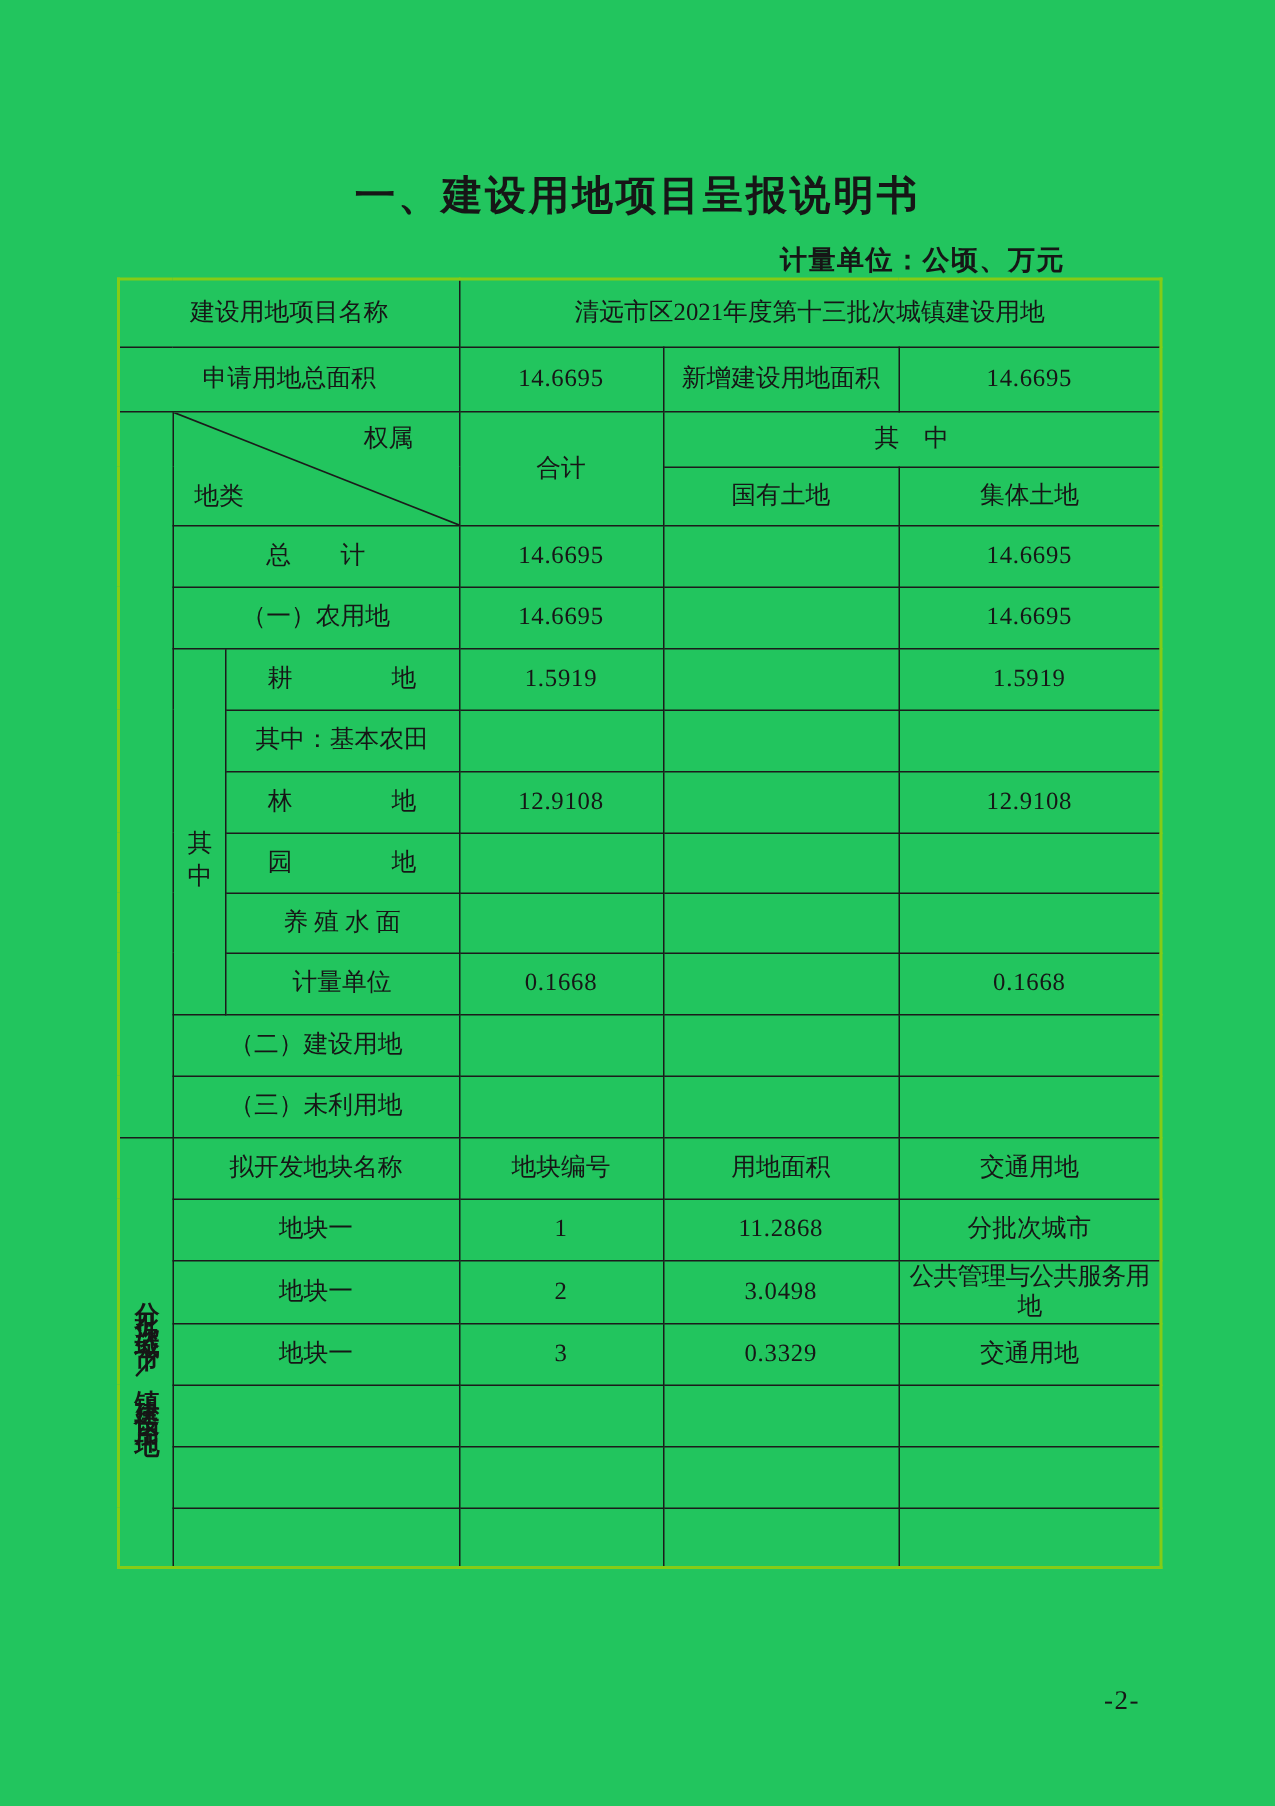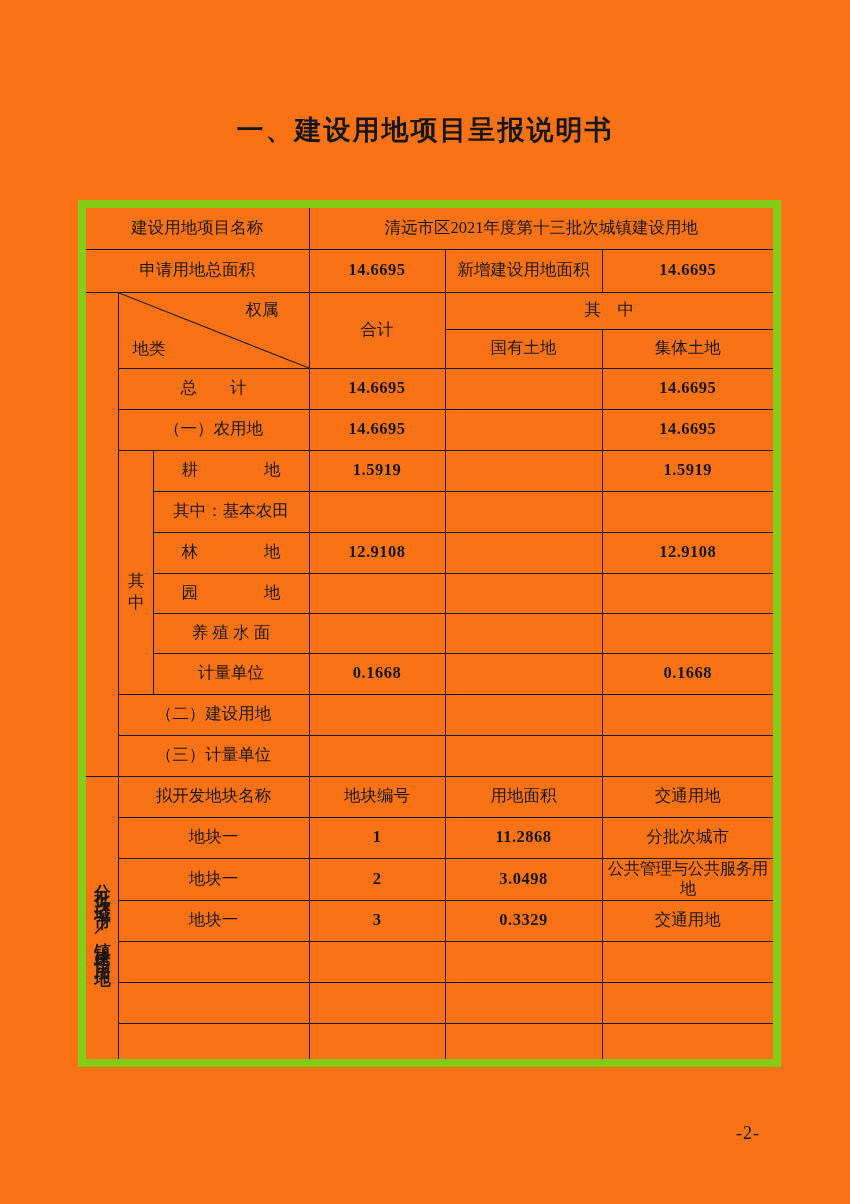"一、建设用地项目呈报说明书" .page { background: #f97316 -> #22c55e }
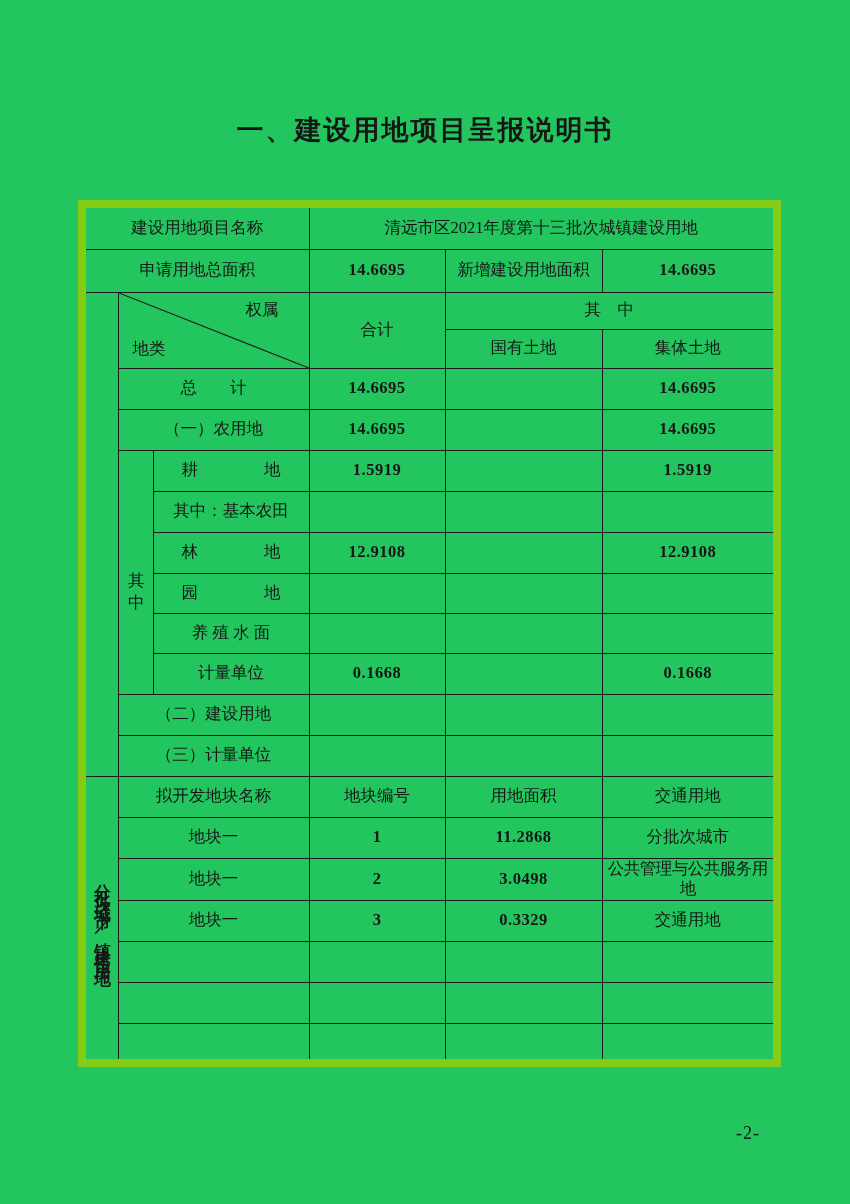"计量单位：公顷、万元" div.unit-note { html: none -> <div>计量单位：公顷、万元</div> }
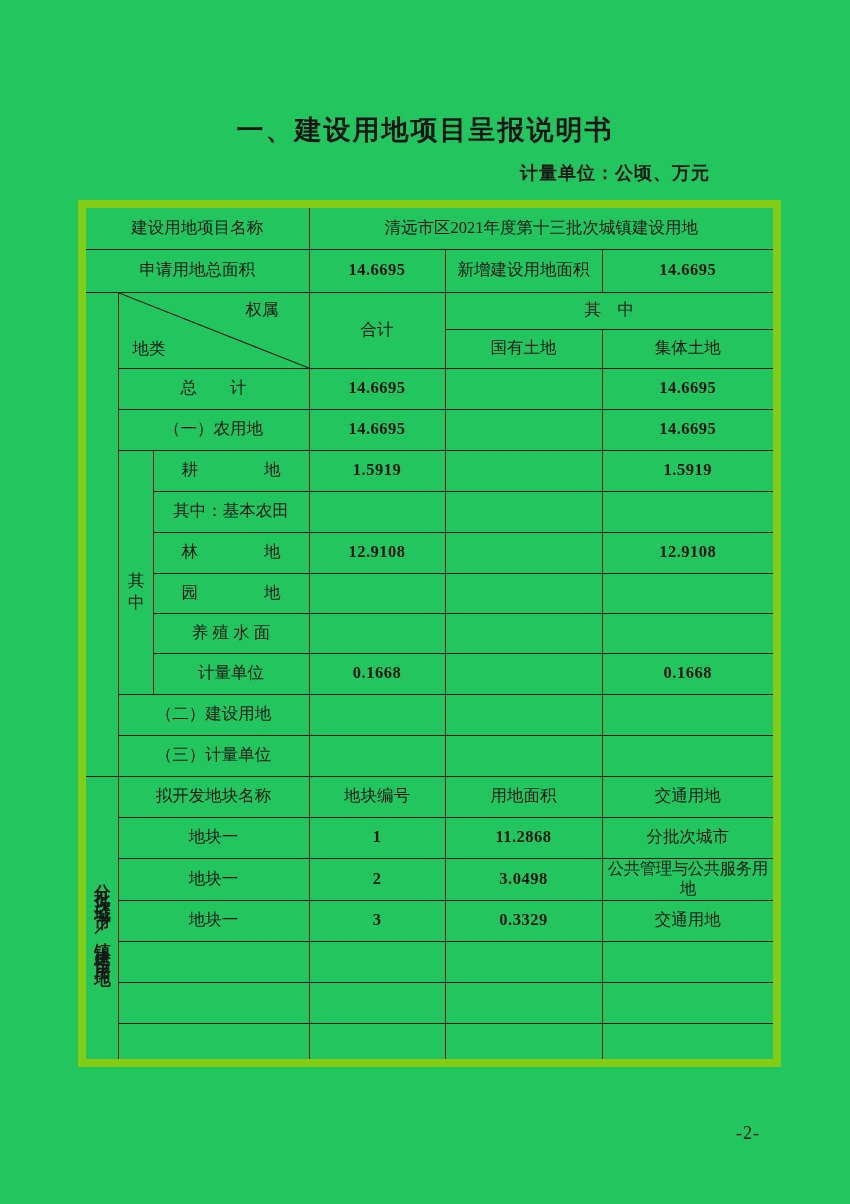"建设用地项目名称" table.form { border: 8px solid #84cc16 -> 2px solid #84cc16; top: 200px -> 185px }
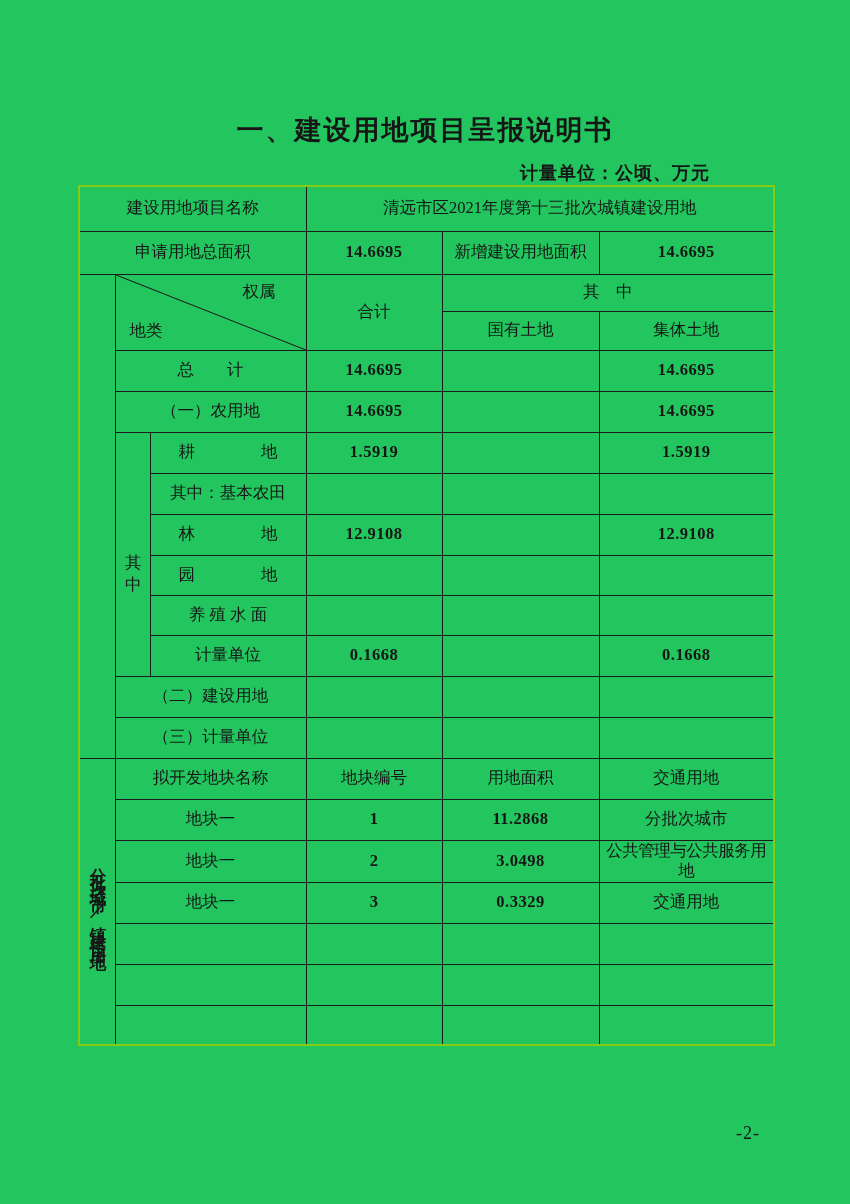"14.6695" td.num { font-weight: bold -> none }
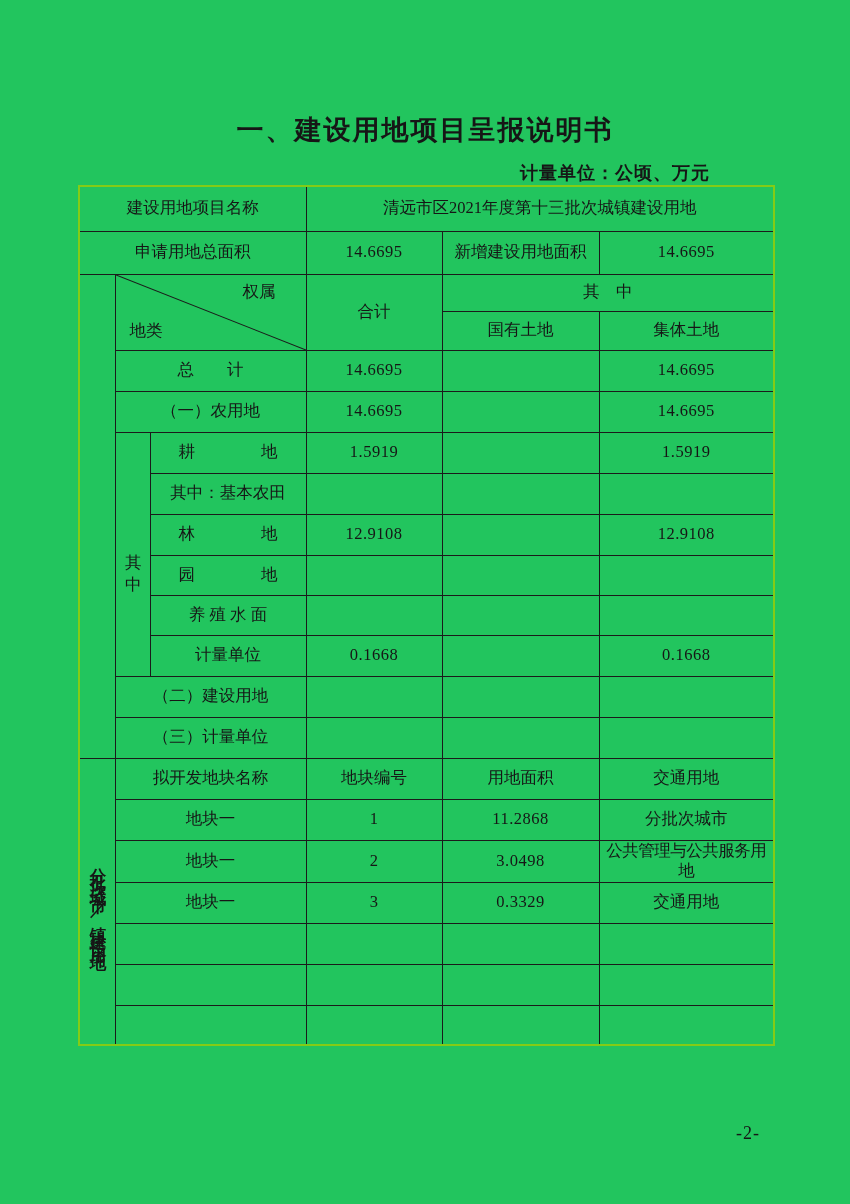"（三）计量单位" td { text: 计量单位 -> 未利用地 }
